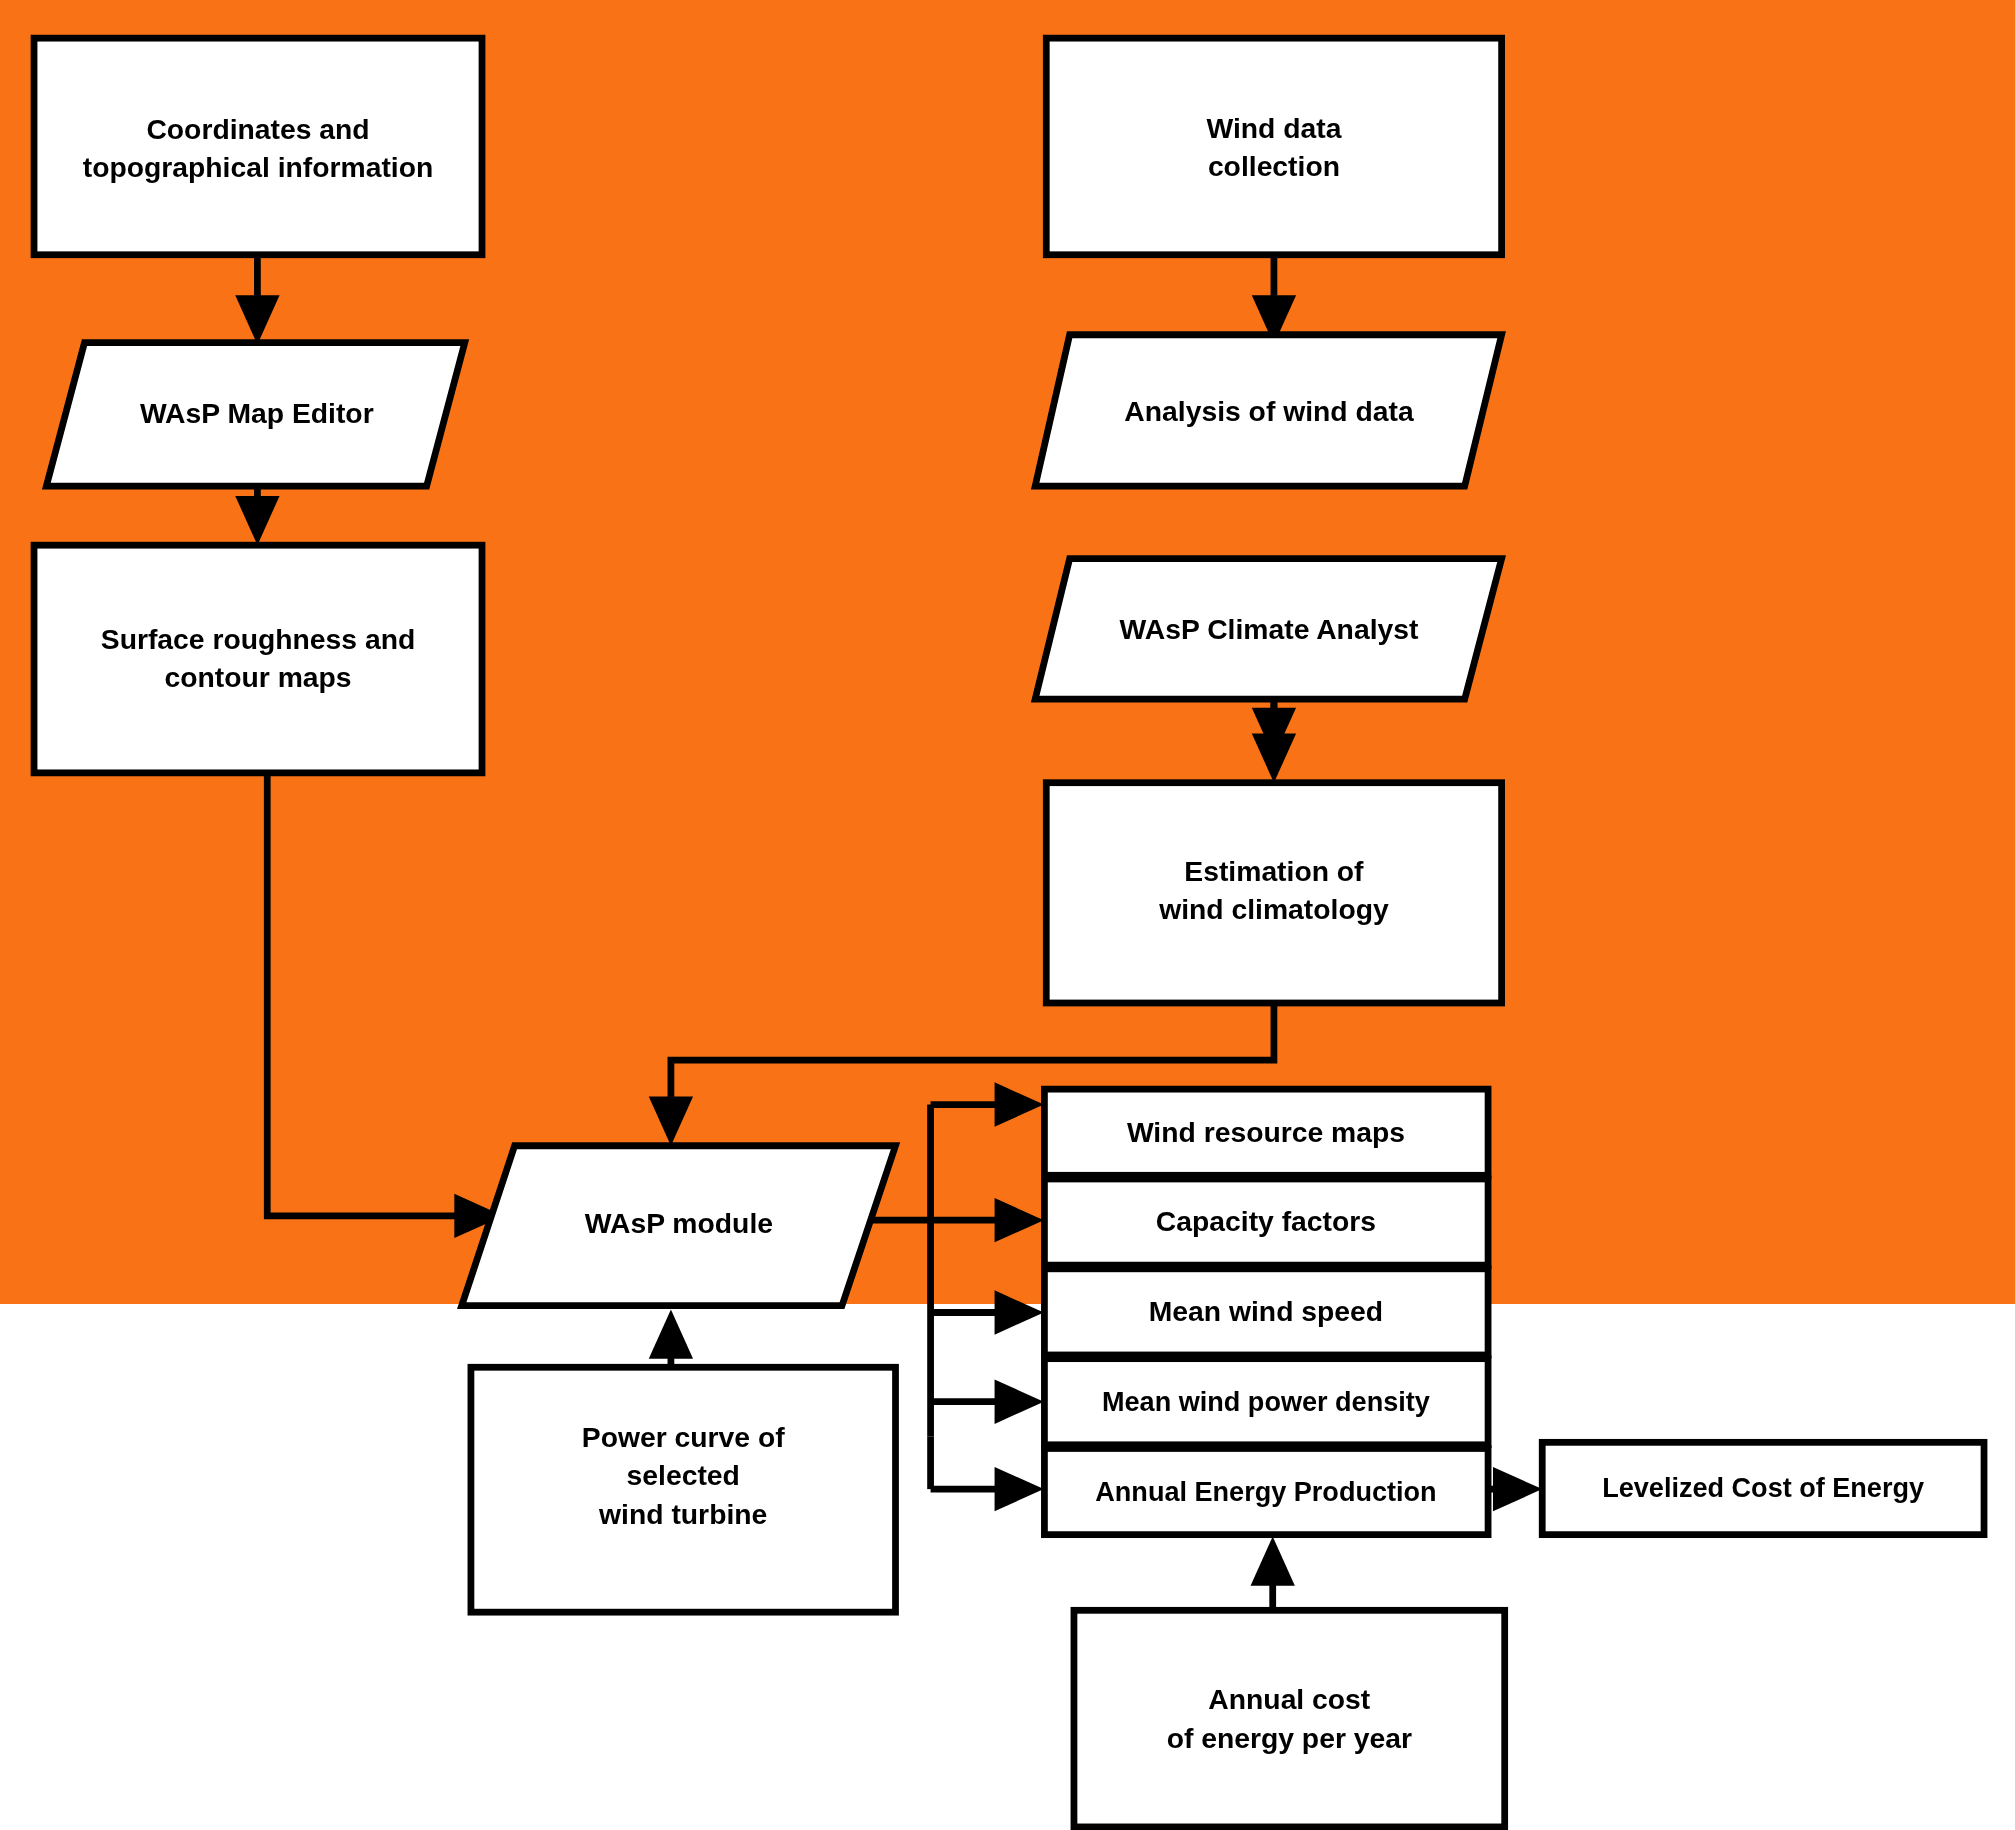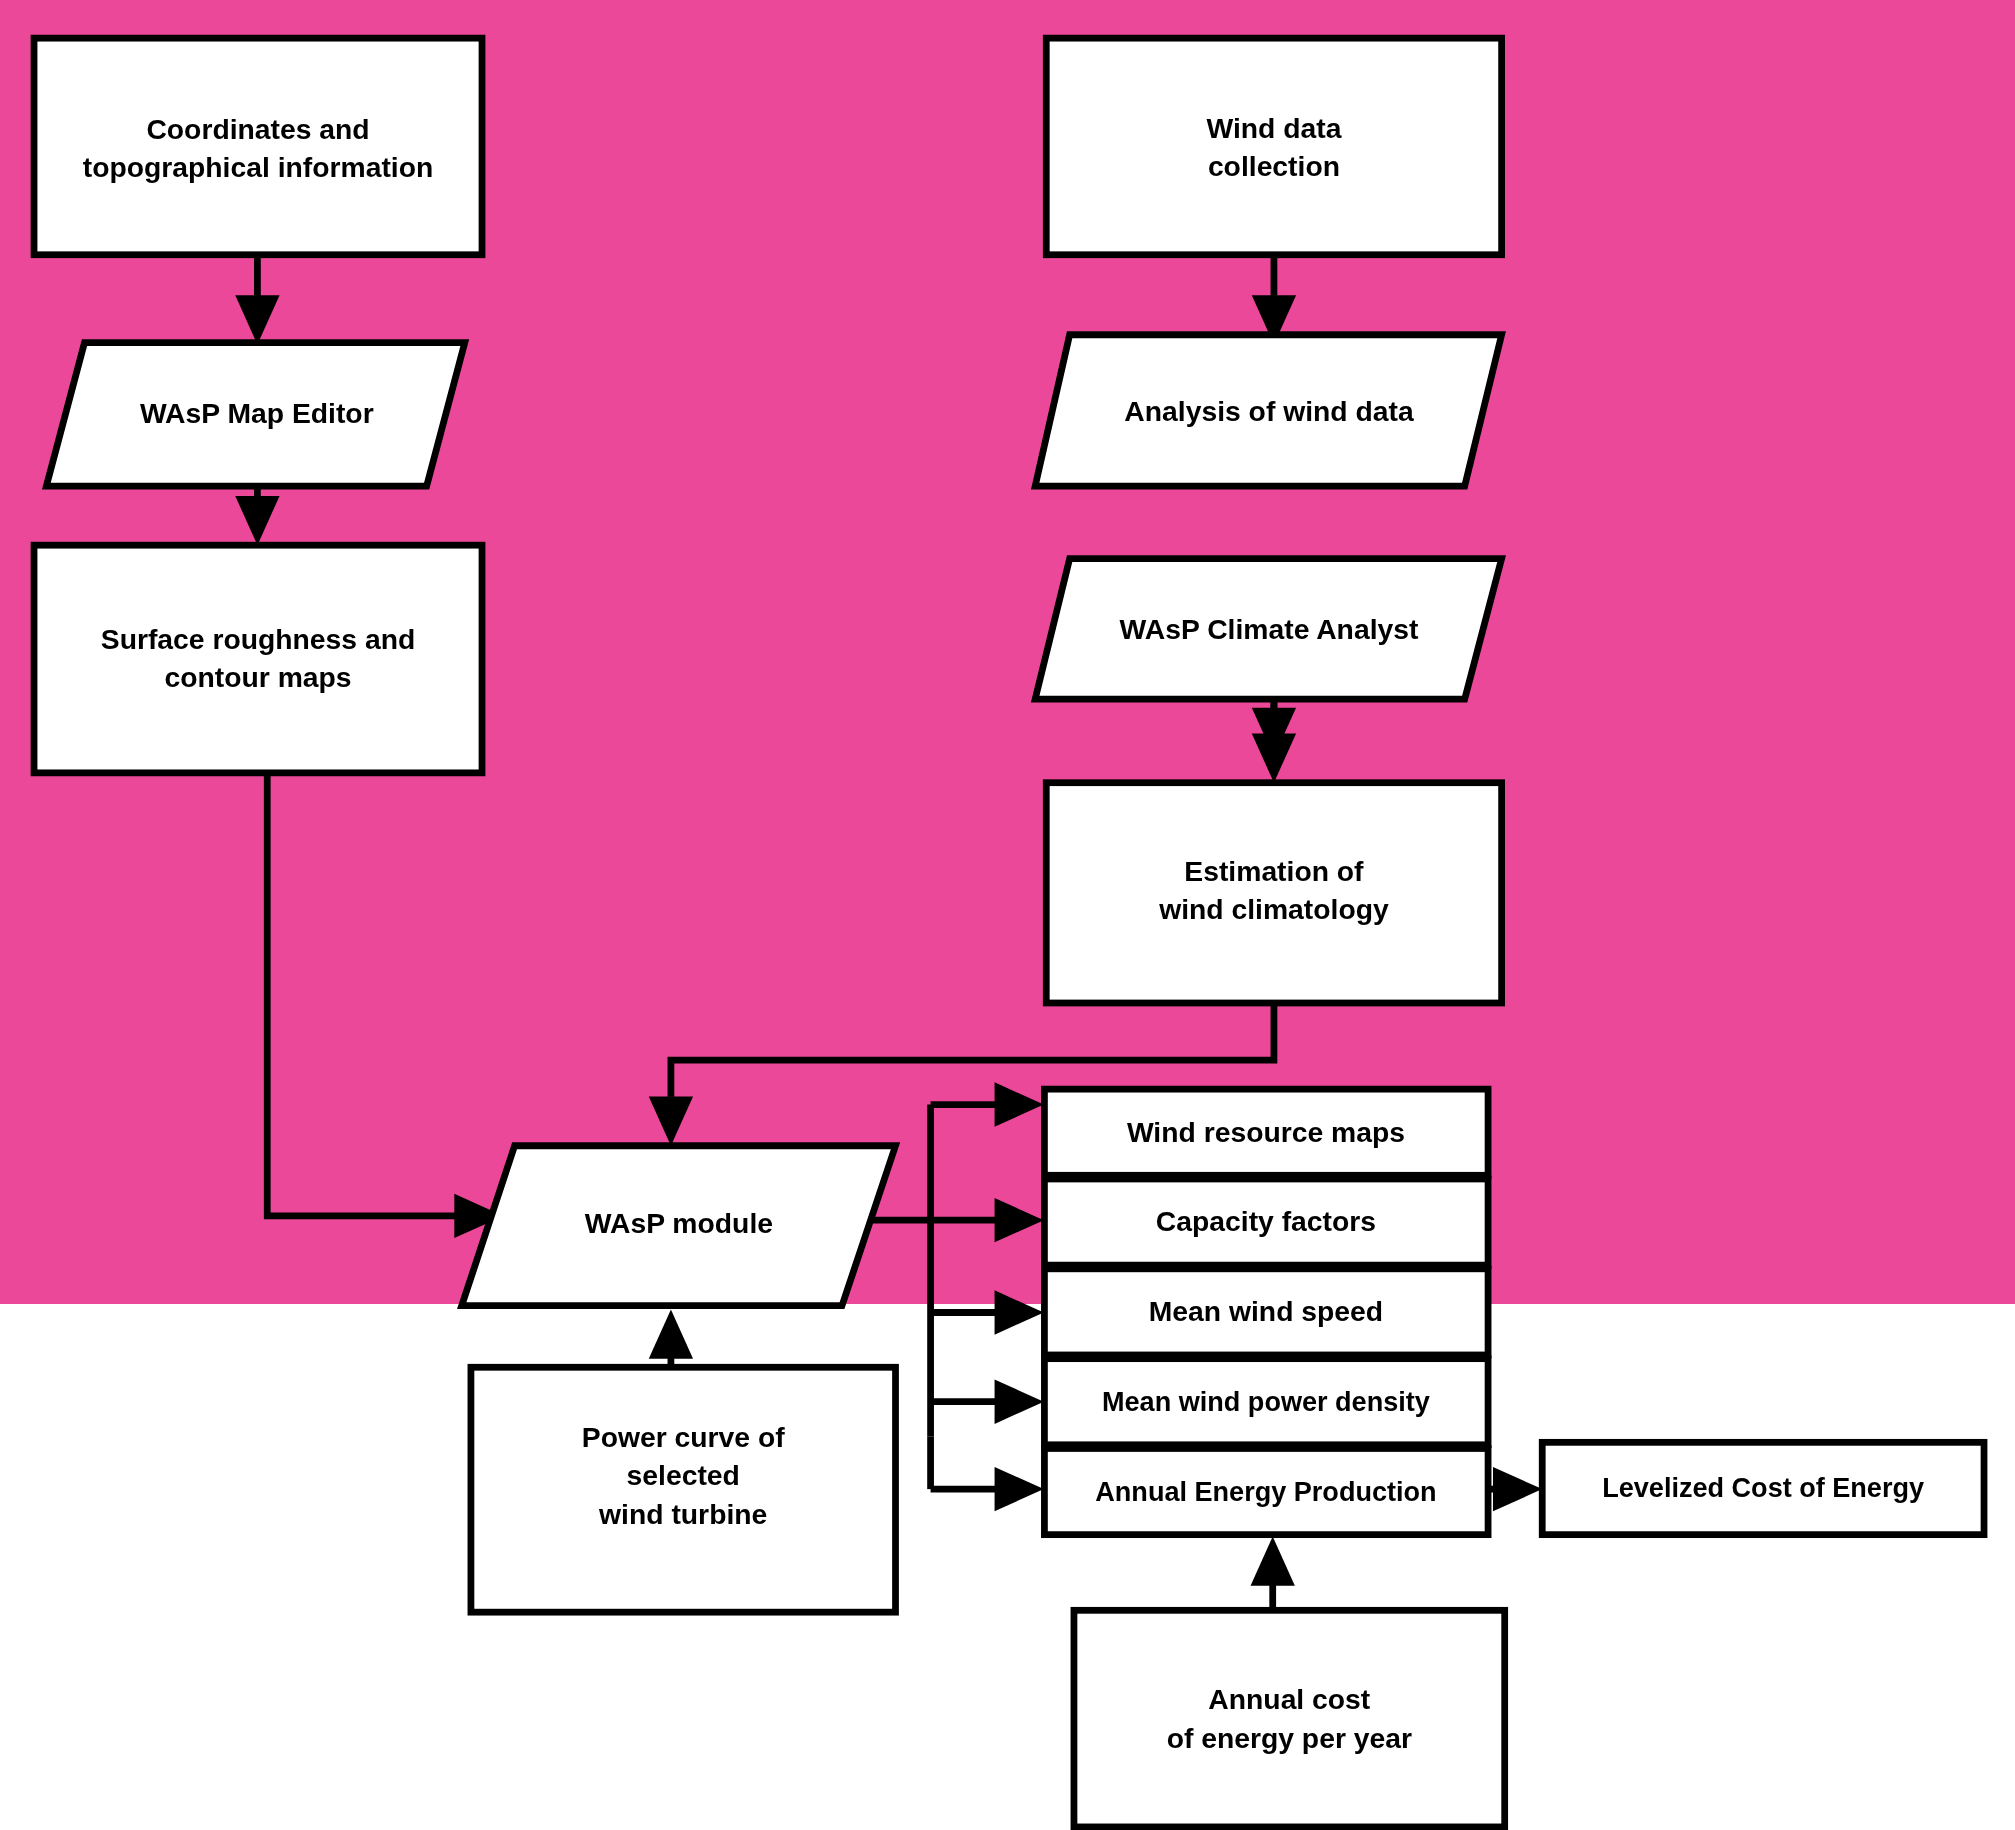"Coordinates and" #flowchart-root { background: #ec4899 -> #f97316 }
